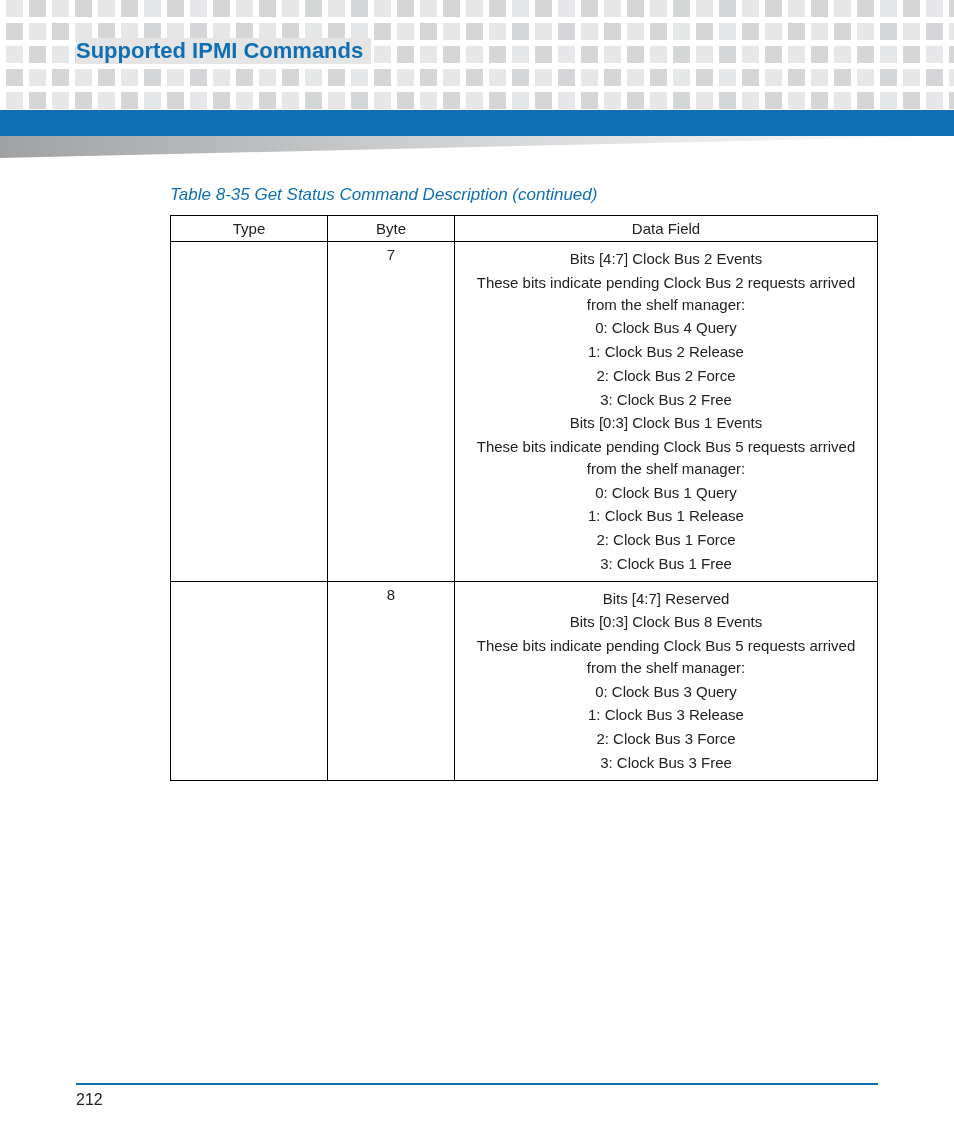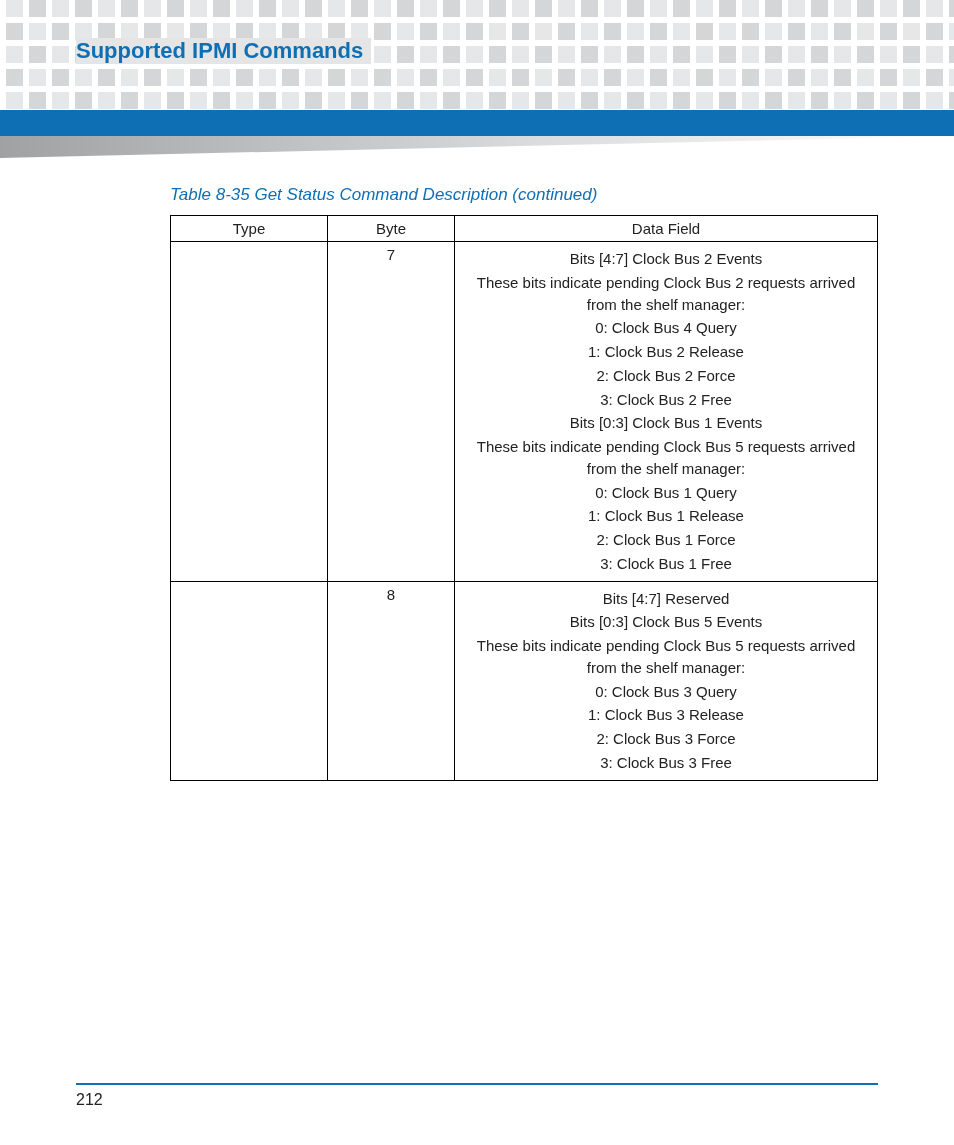"Bits [0:3] Clock Bus 5" div.datafield-line { text: 5 -> 8 }
